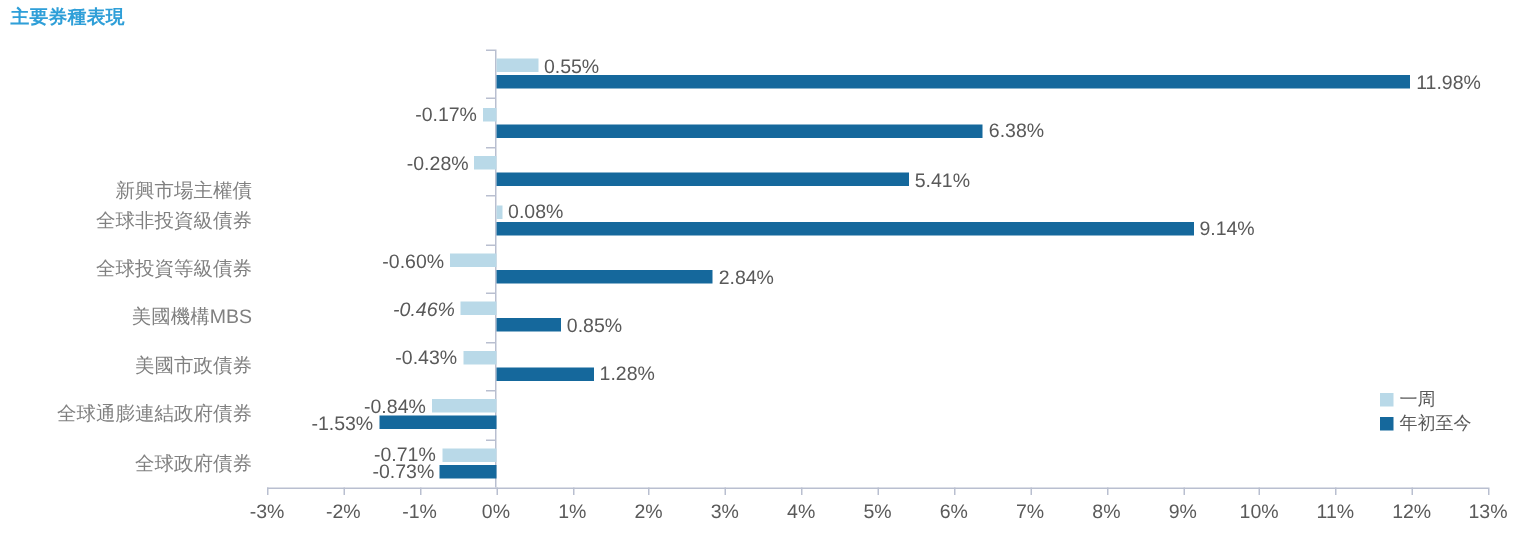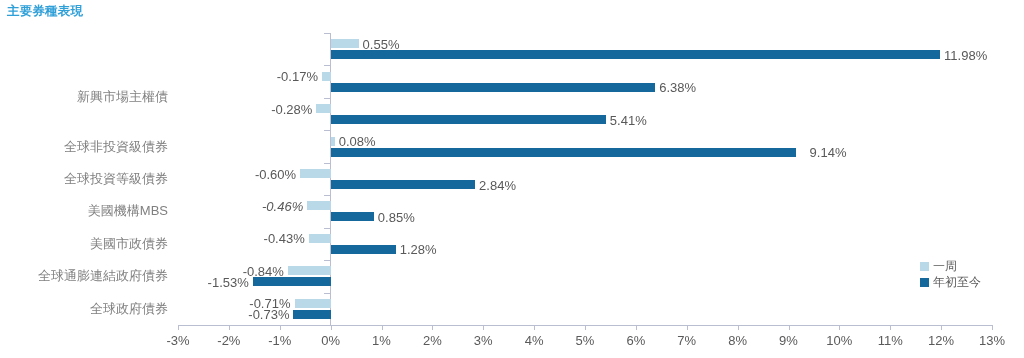"新興市場主權債" div.cat-label-wrap { top: 97px -> 127px }
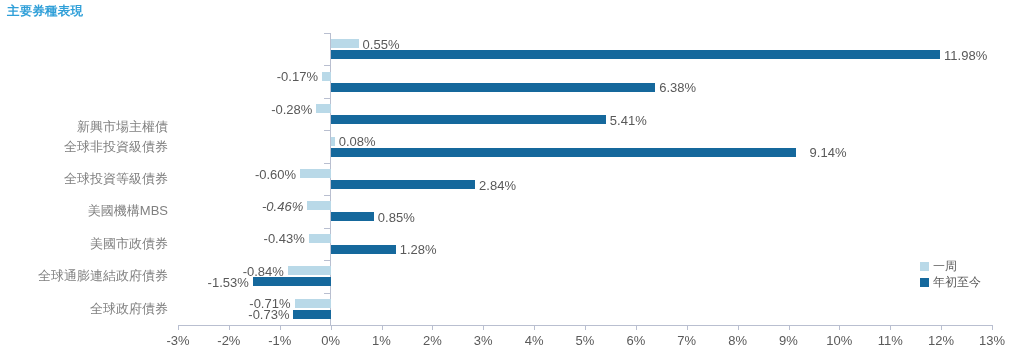"9.14%" div.bar-label { margin-left: 10px -> none }
